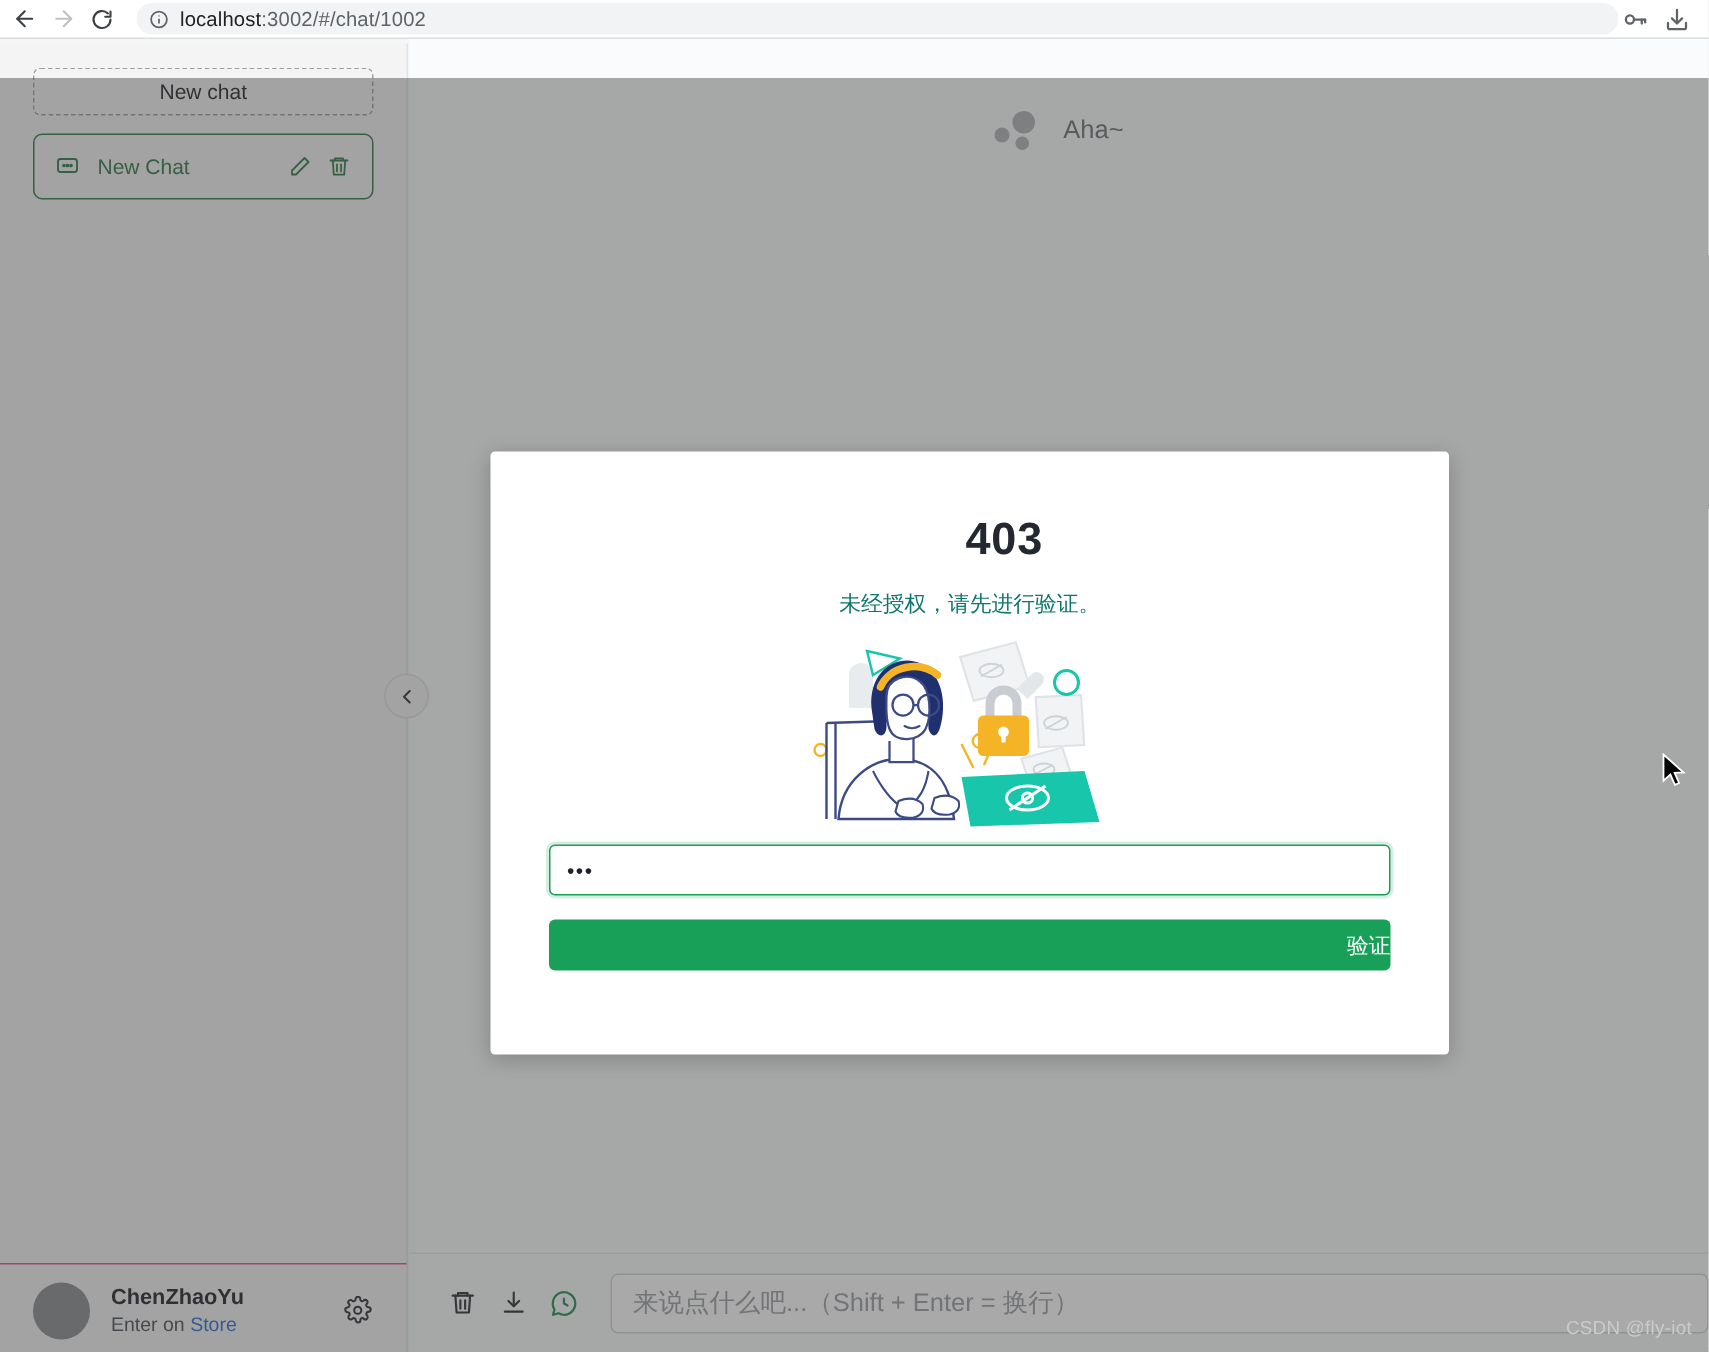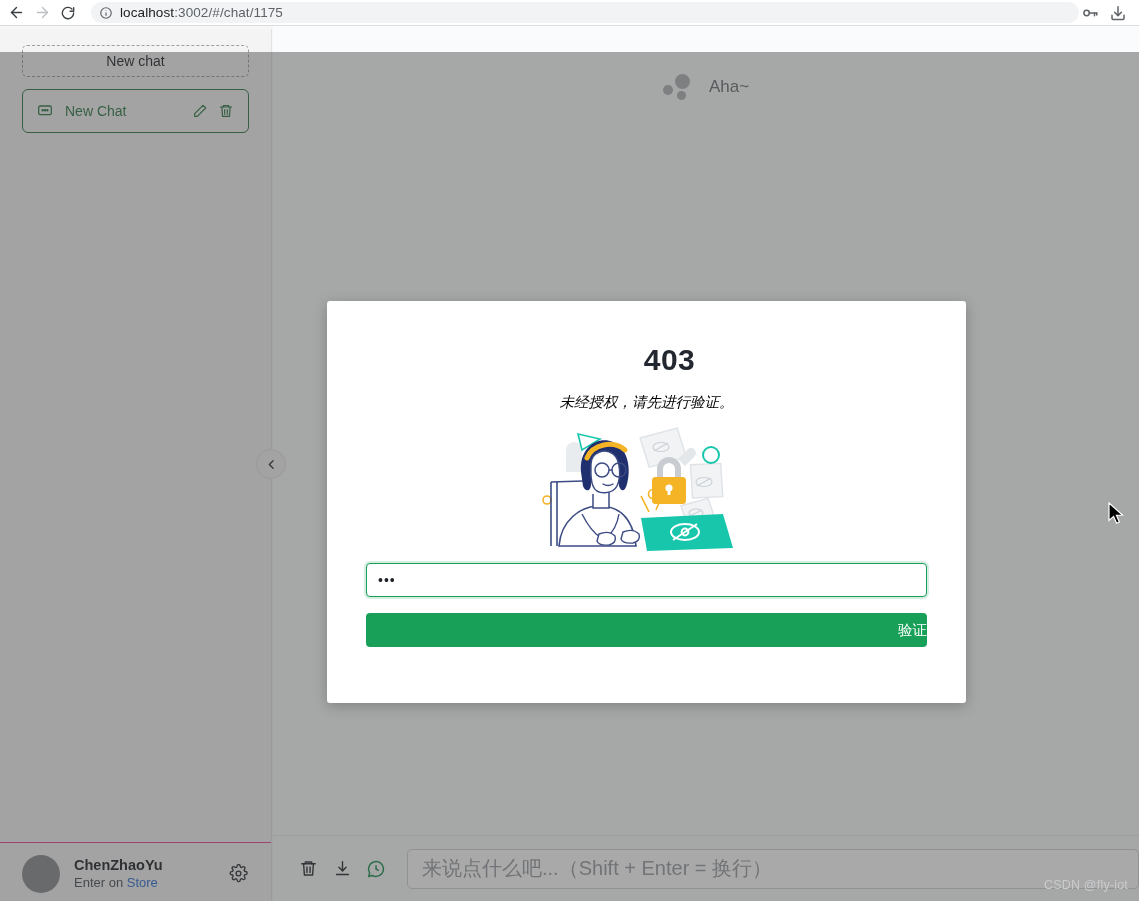":3002/#/chat/1175" span { text: /chat/1175 -> /chat/1002 }
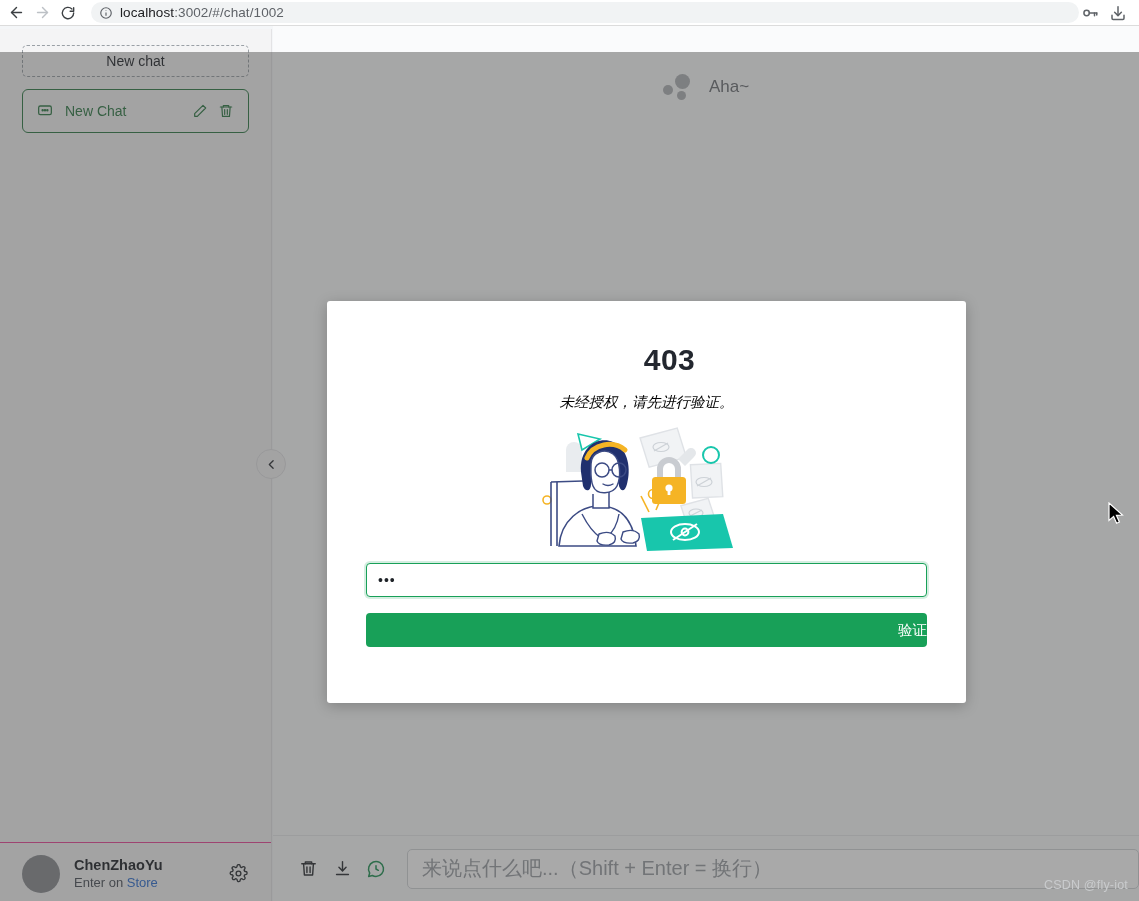"未经授权，请先进行验证。" #modal-desc { color: #000000 -> #0f766e; font-style: italic -> none }
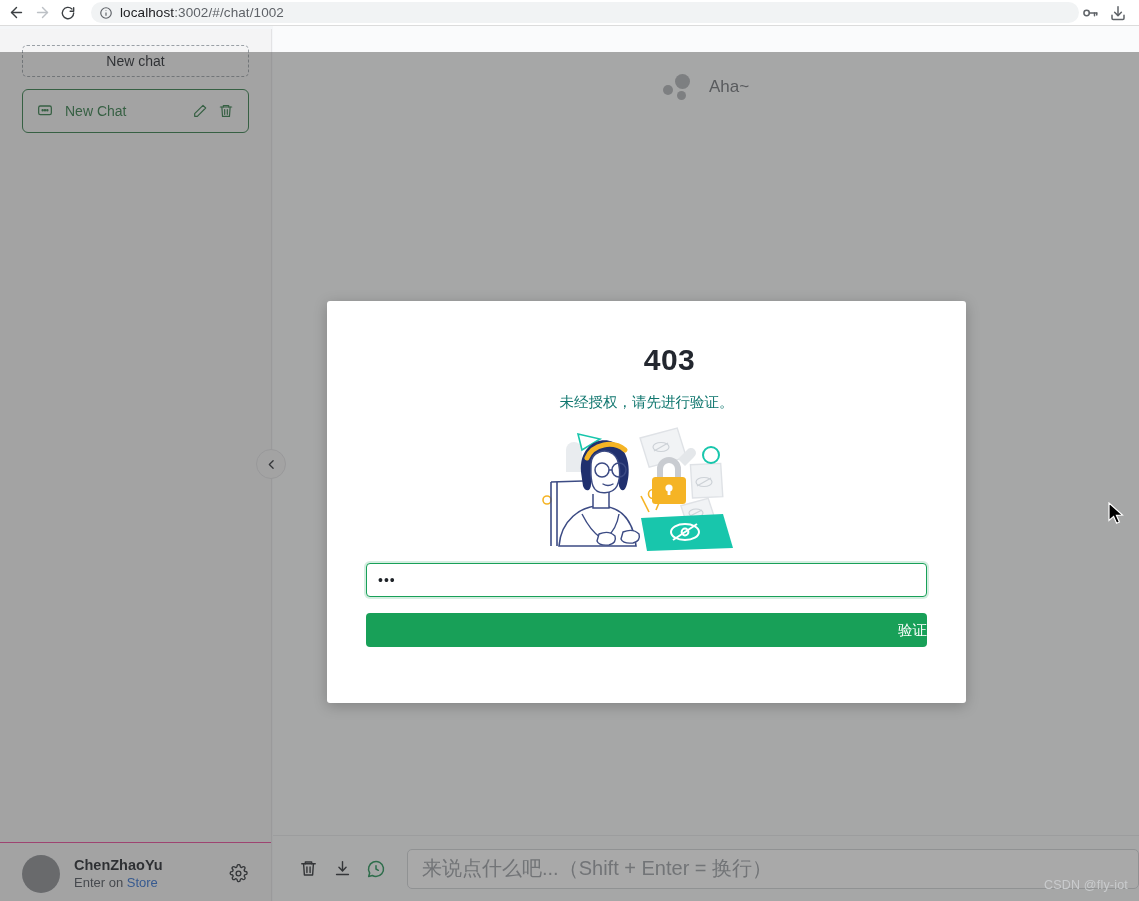"来说点什么吧...（Shift + Enter = 换行）" #message-input { font-size: 20px -> 17px }
